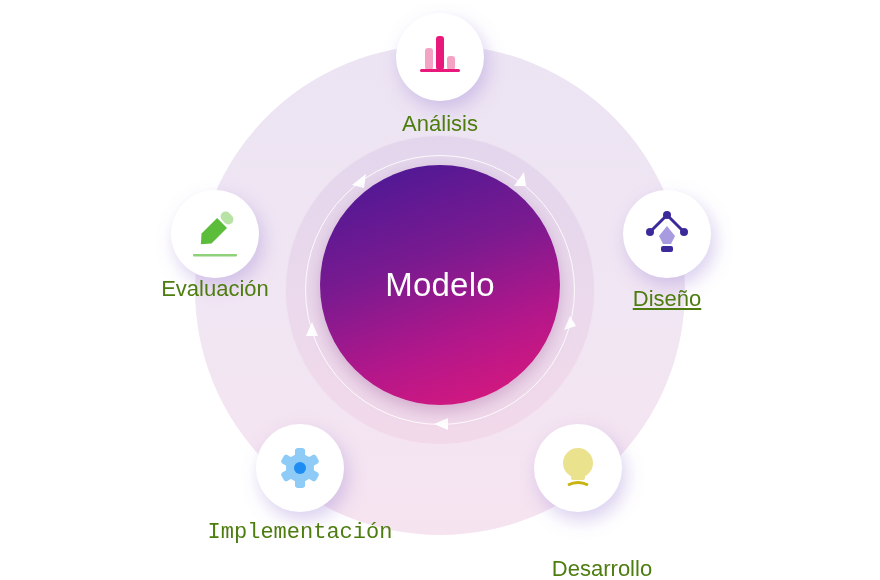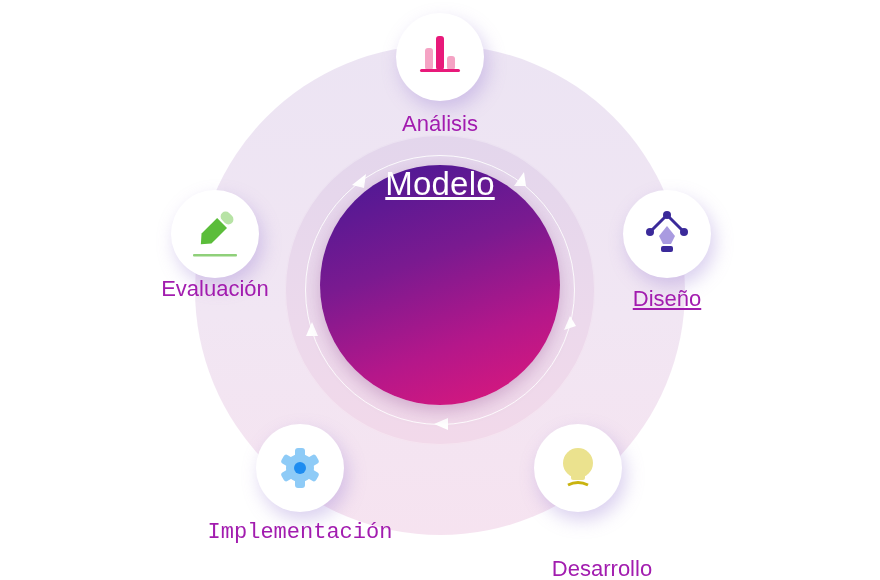"Análisis" .label { color: #a21caf -> #4d7c0f }
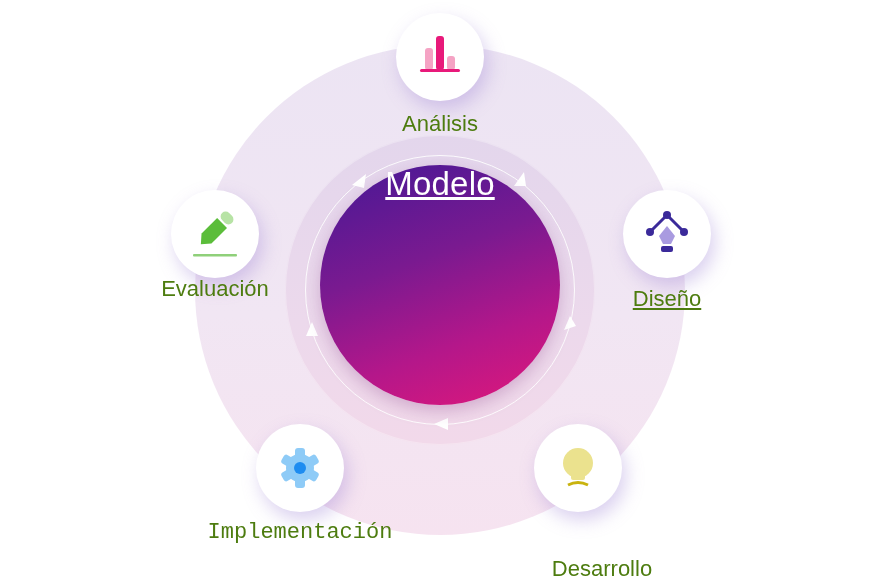"Modelo" .core { justify-content: none -> center; text-decoration: underline -> none }
